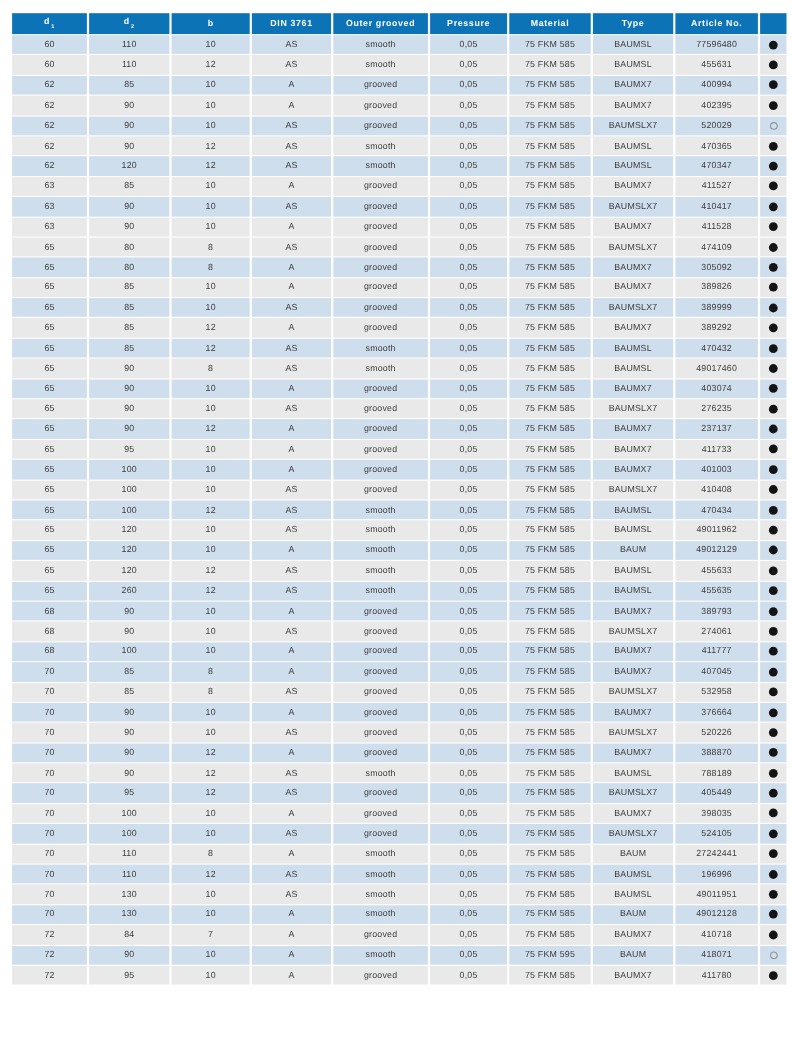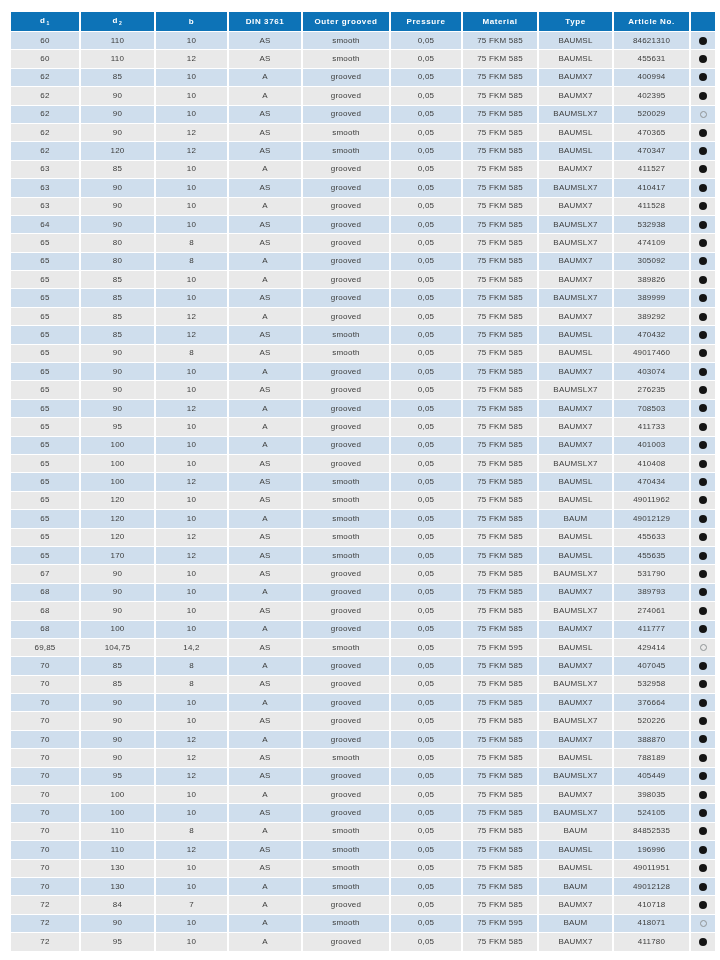"84621310" td { text: 84621310 -> 77596480 }
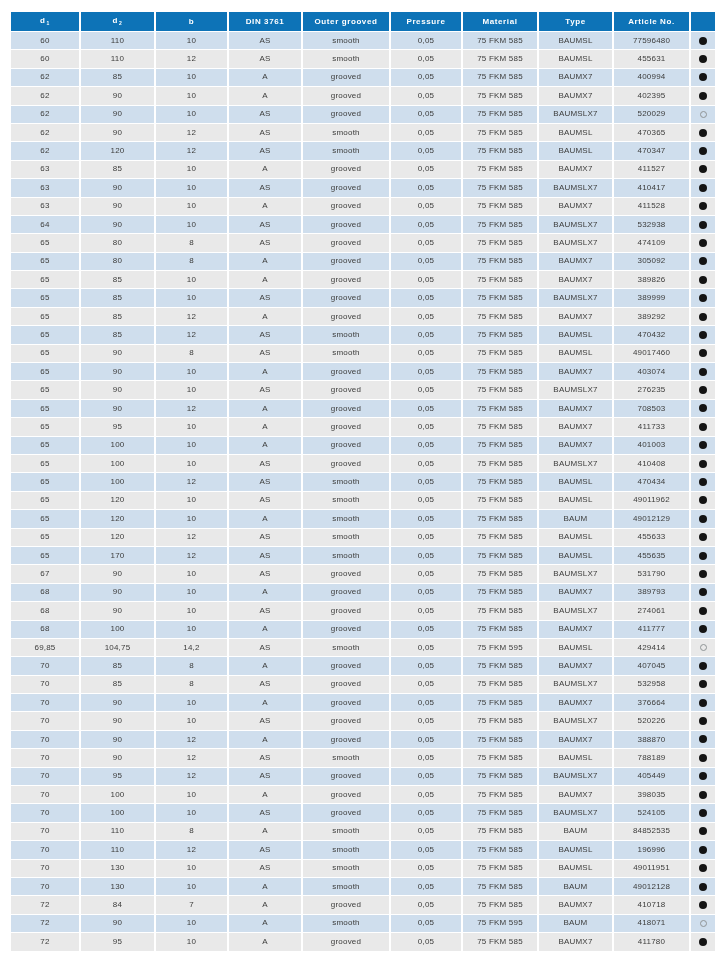"64" tr.row-blue { html: <tr> <td>64</td> <td>90</td> <td>10</td> <td>AS</td> <td>grooved</td> <td>0,05</td> <td>75 FKM 585</td> <td>BAUMSLX7</td> <td>532938</td> <td><span></span></td> </tr> -> none }
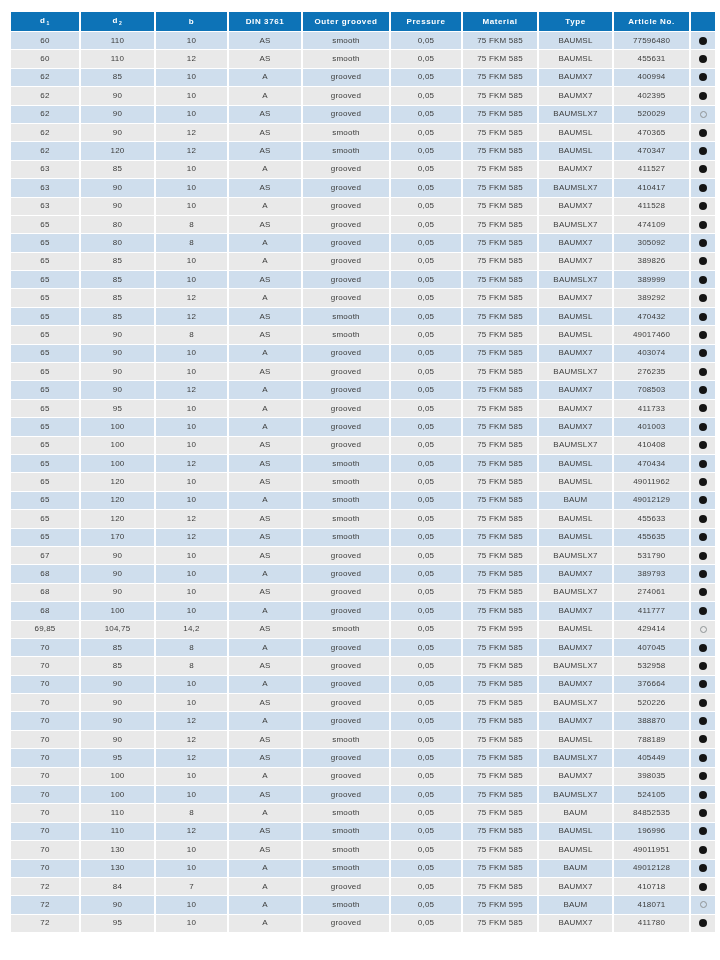"708503" td { text: 708503 -> 237137 }
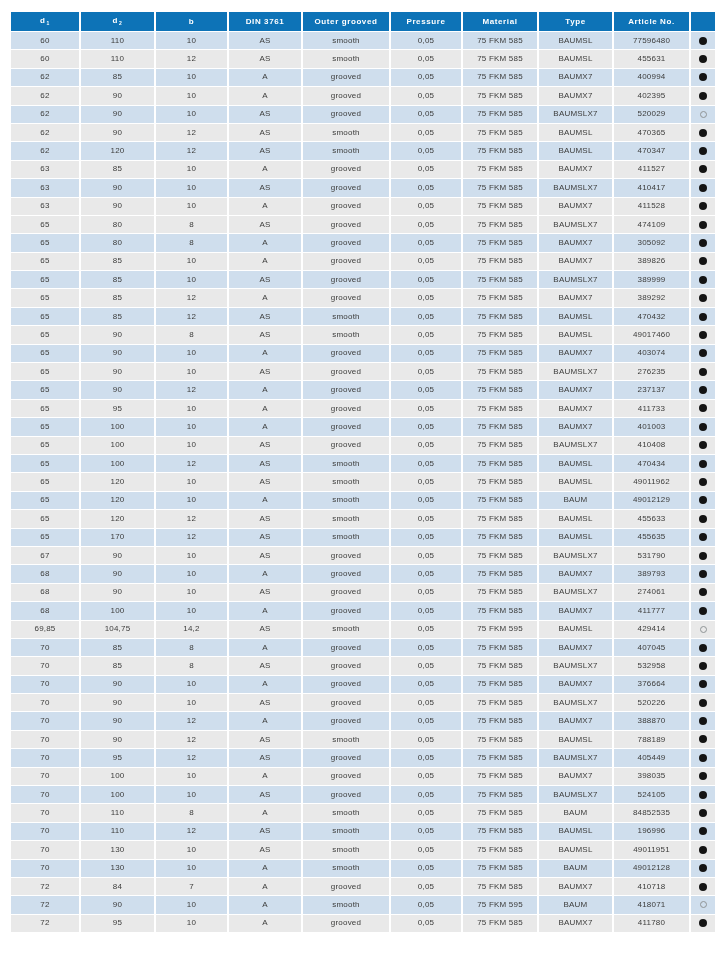"170" td { text: 170 -> 260 }
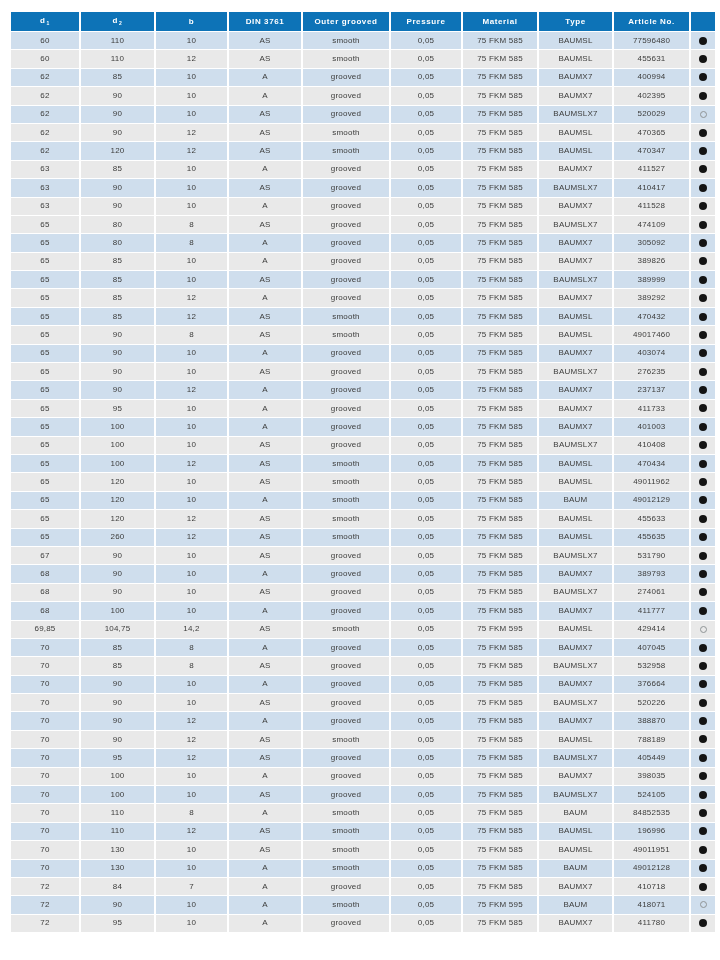"67" tr.row-gray { html: <tr> <td>67</td> <td>90</td> <td>10</td> <td>AS</td> <td>grooved</td> <td>0,05</td> <td>75 FKM 585</td> <td>BAUMSLX7</td> <td>531790</td> <td><span></span></td> </tr> -> none }
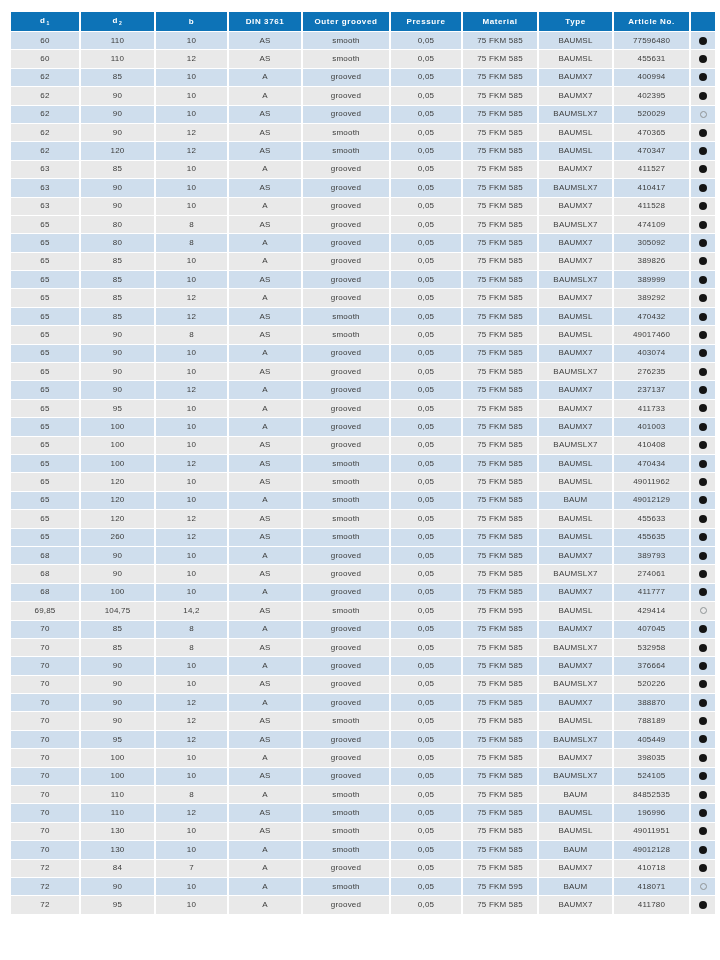"69,85" tr.row-gray { html: <tr> <td>69,85</td> <td>104,75</td> <td>14,2</td> <td>AS</td> <td>smooth</td> <td>0,05</td> <td>75 FKM 595</td> <td>BAUMSL</td> <td>429414</td> <td><span></span></td> </tr> -> none }
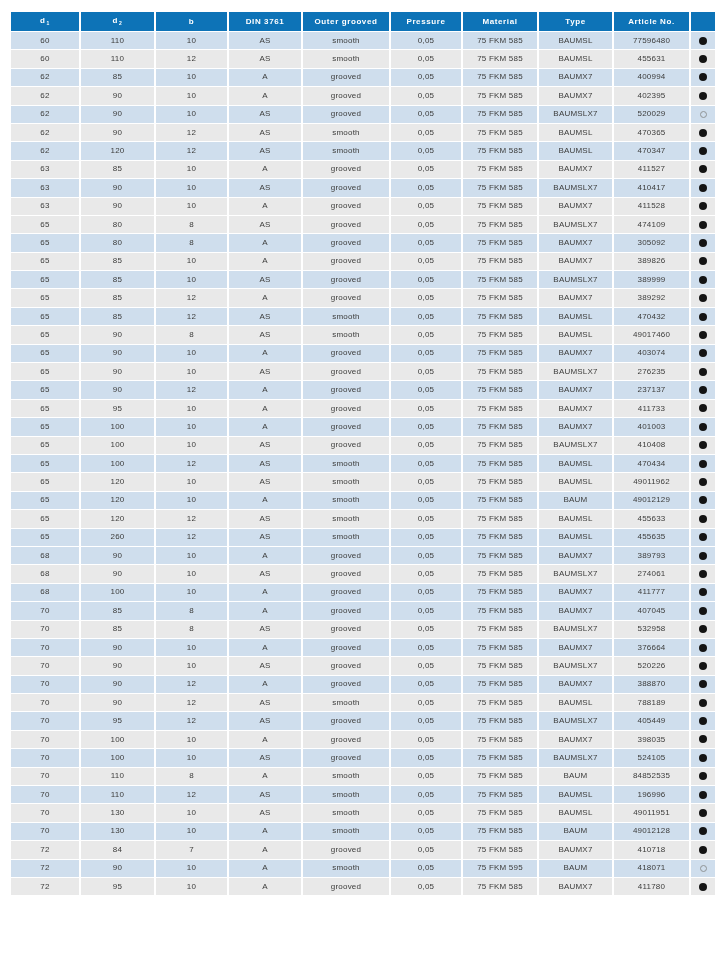"84852535" td { text: 84852535 -> 27242441 }
